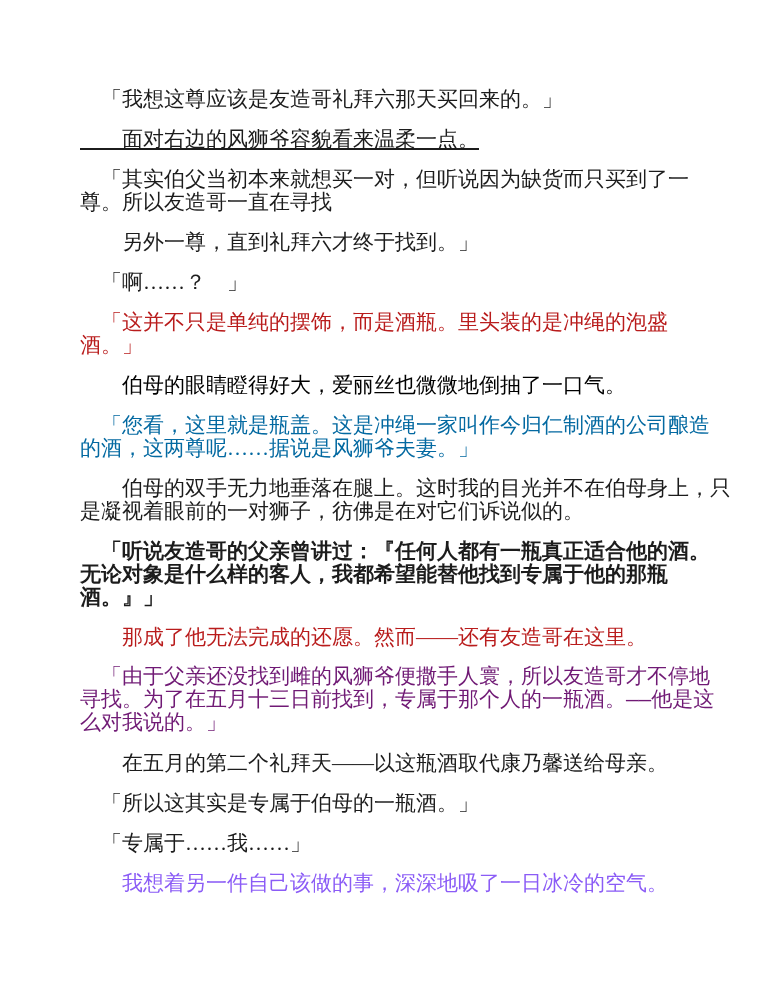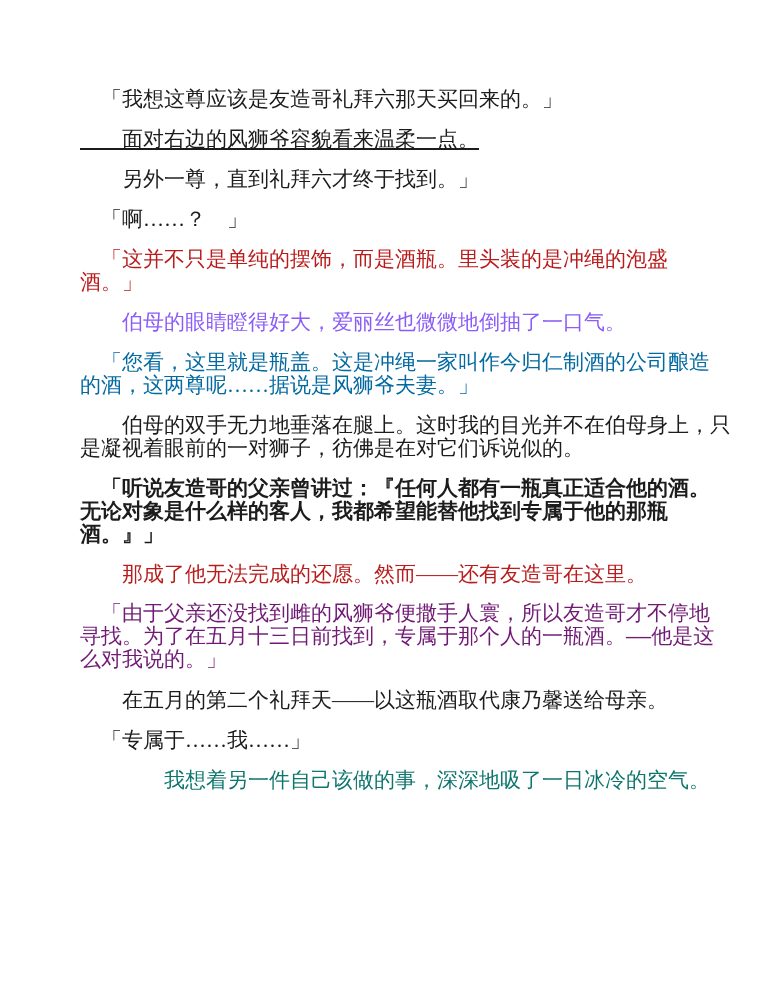"「其实伯父当初本来就想买一对，但听说因为缺货而只买到了一" p.para { html: none -> <p> 「其实伯父当初本来就想买一对，但听说因为缺货而只买到了一 尊。所以友造哥一直在寻找</p> }
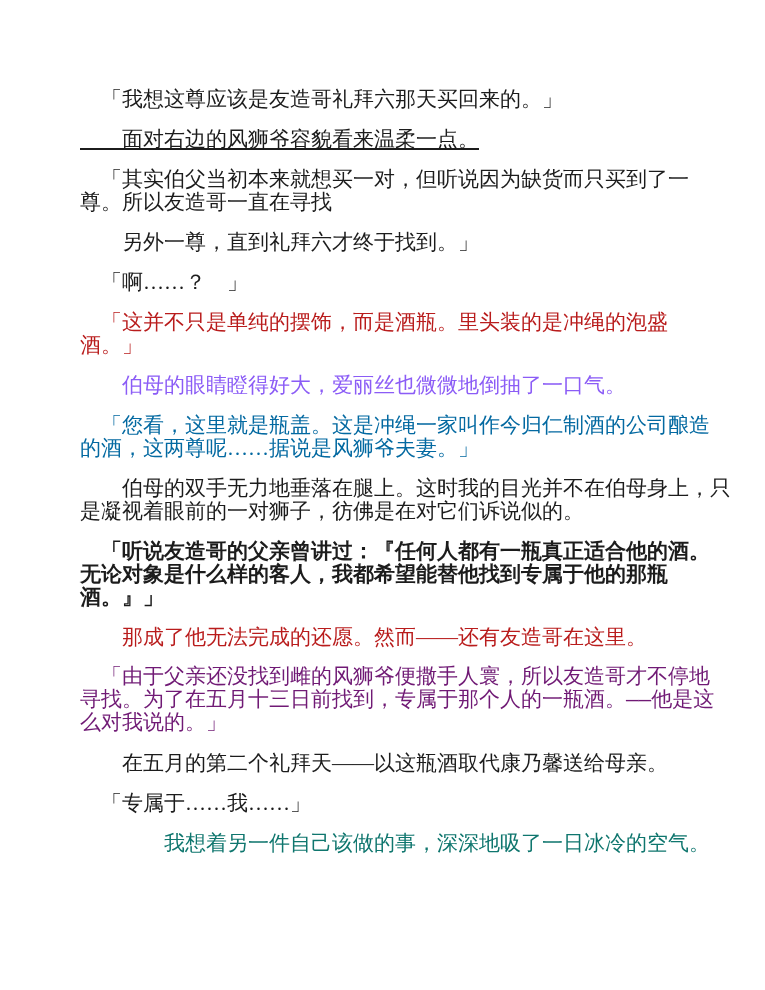"伯母的眼睛瞪得好大，爱丽丝也微微地倒抽了一口气。" p.para { color: #8b5cf6 -> #000000 }
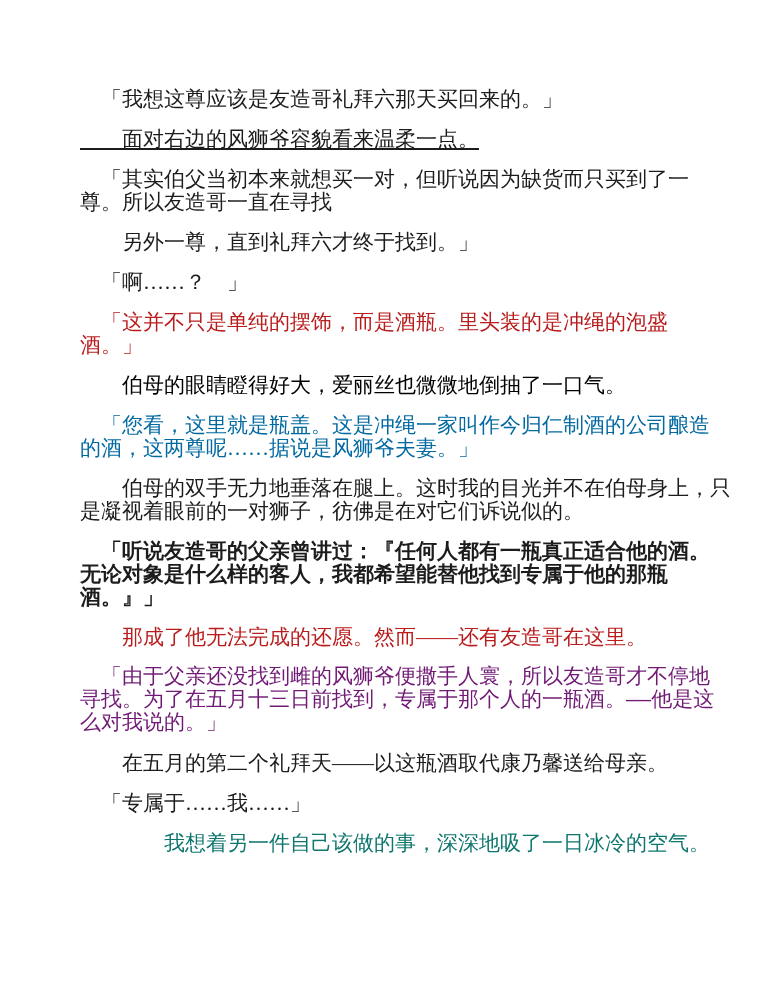"「所以这其实是专属于伯母的一瓶酒。」" p.para { html: none -> <p> 「所以这其实是专属于伯母的一瓶酒。」</p> }
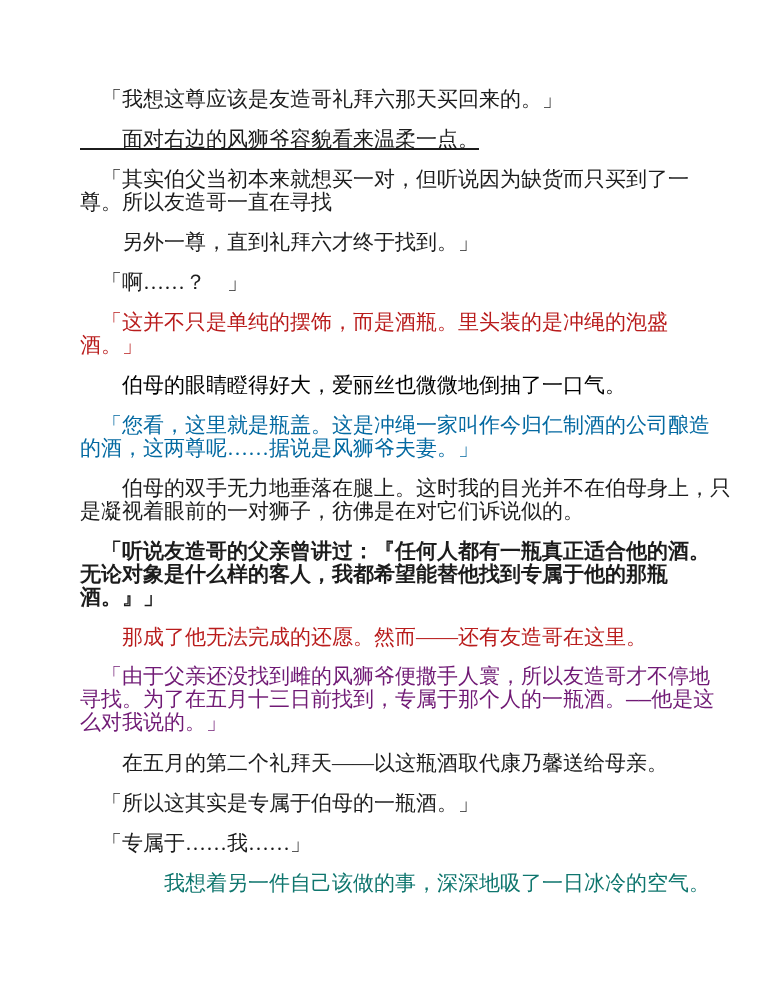"我想着另一件自己该做的事，深深地吸了一日冰冷的空气。" p.para { color: #0f766e -> #8b5cf6; text-align: right -> none }
